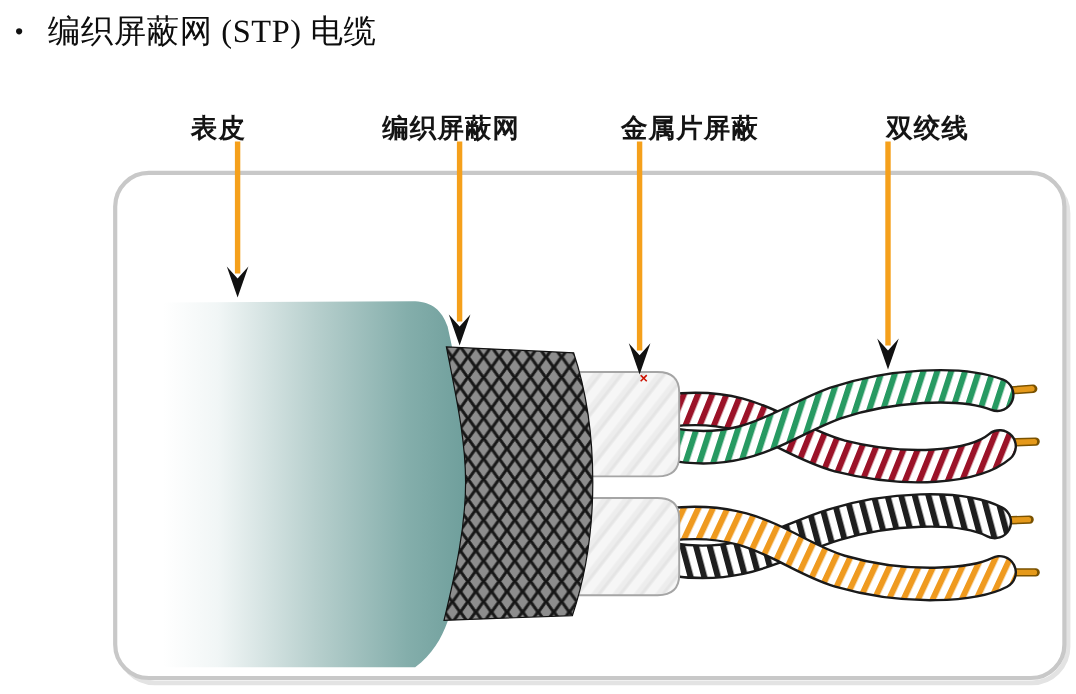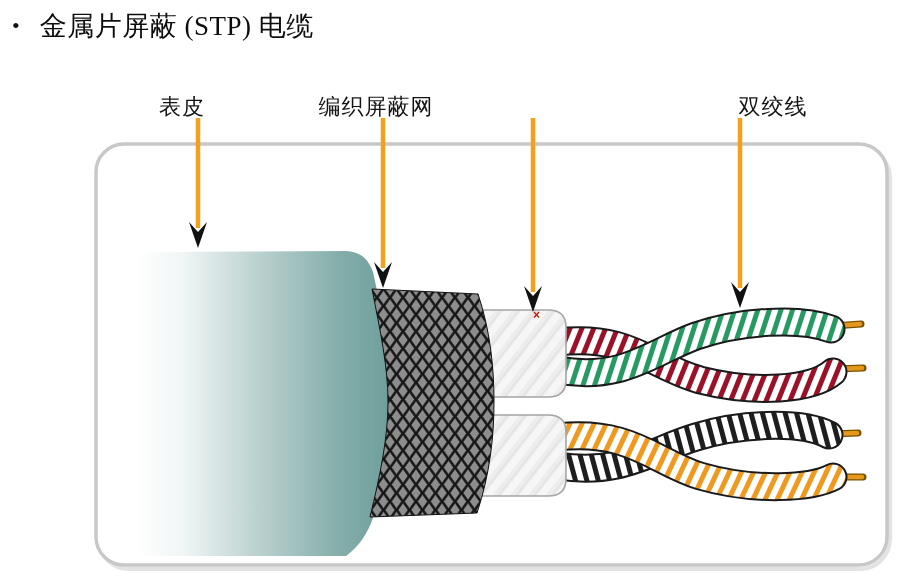"金属片屏蔽 (STP) 电缆" span.title-text { text: 金属片屏蔽 -> 编织屏蔽网 }
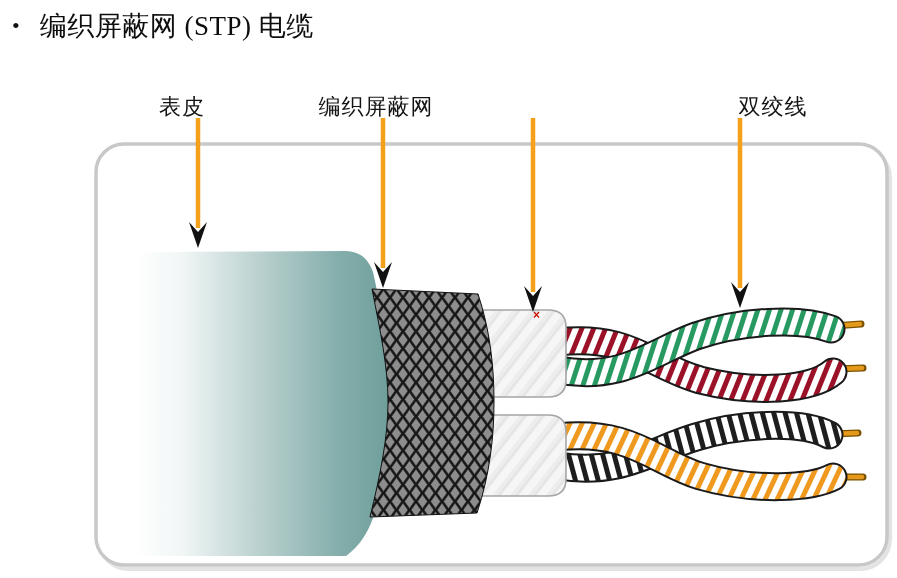"表皮" .part-label { font-weight: normal -> bold }
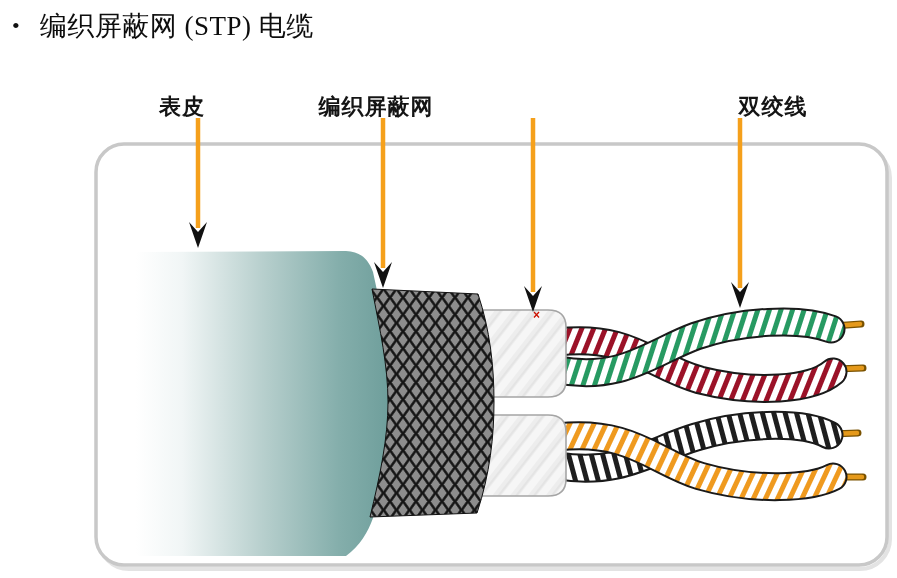"金属片屏蔽" div.part-label { html: none -> <div>金属片屏蔽</div> }
